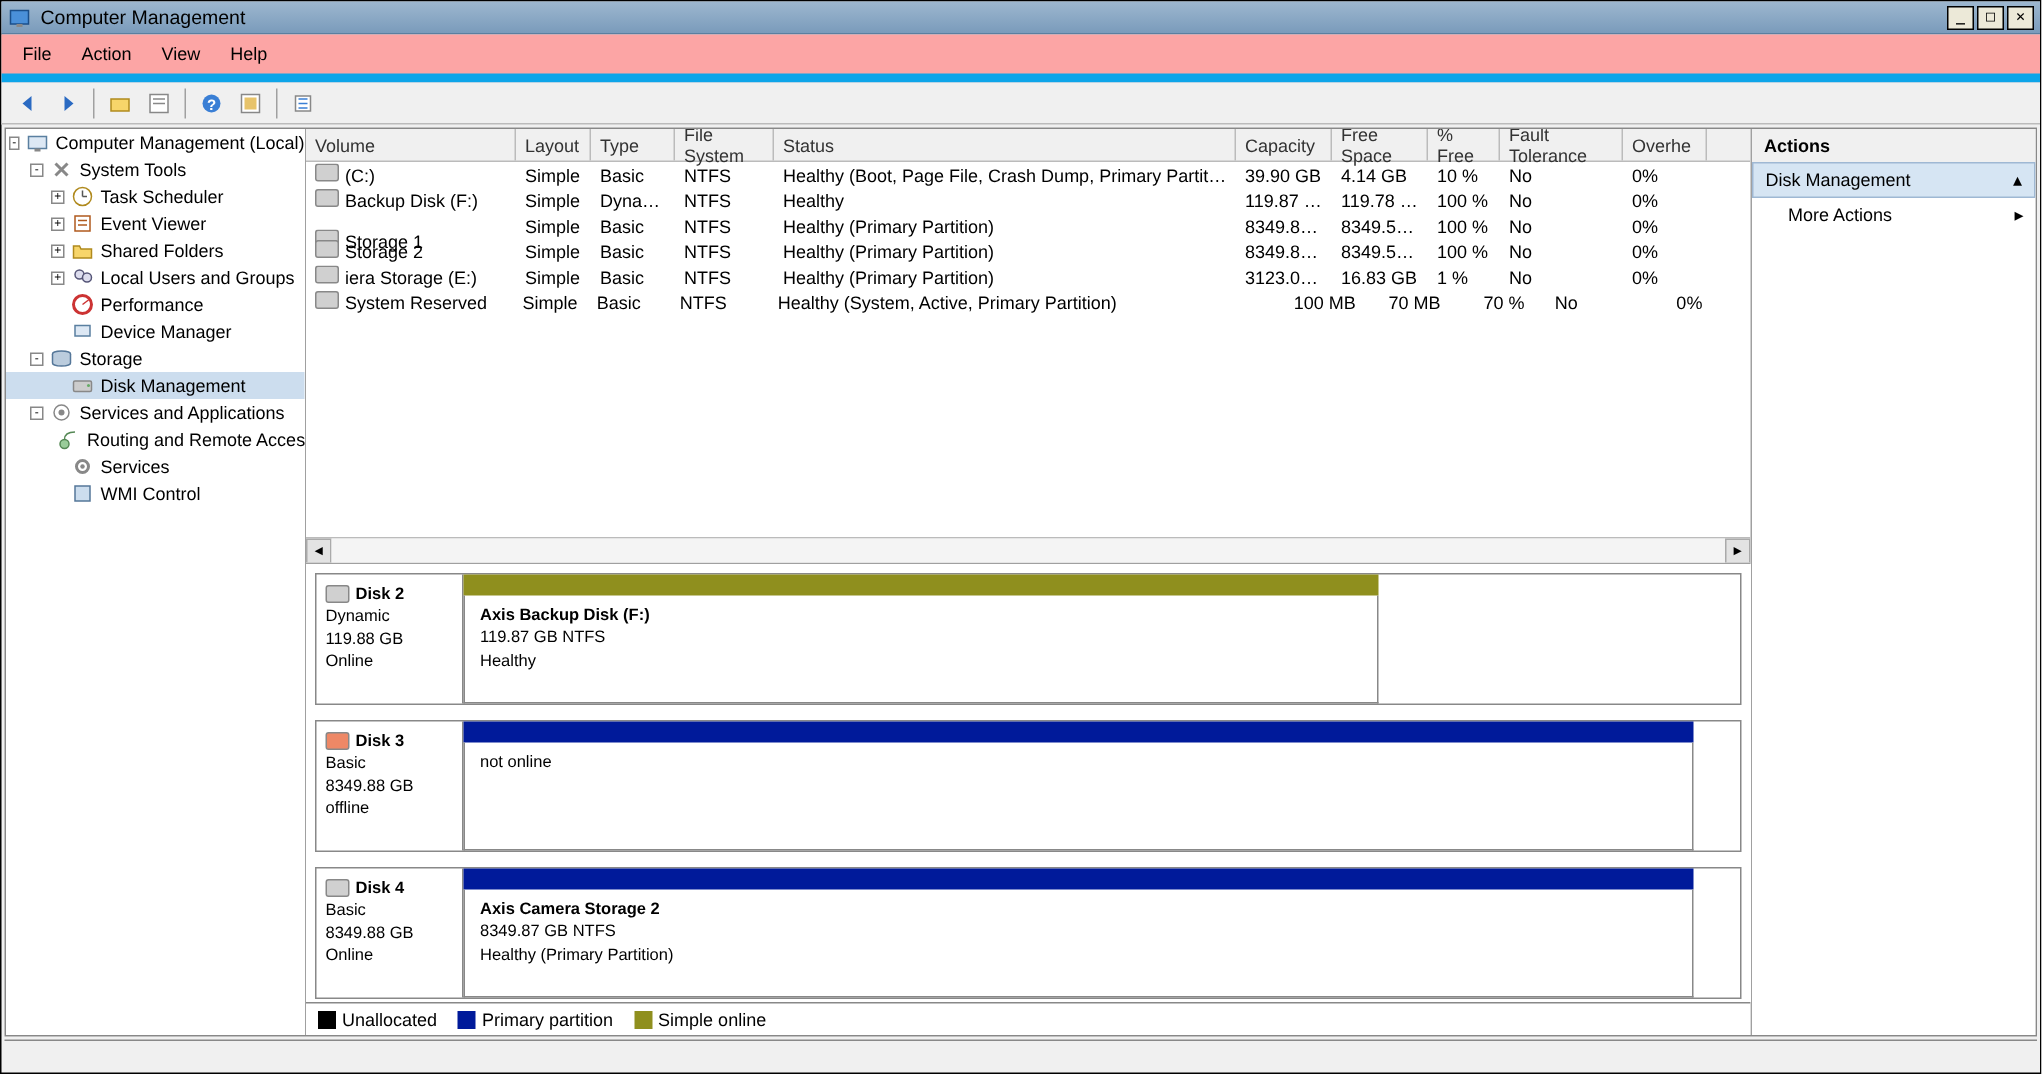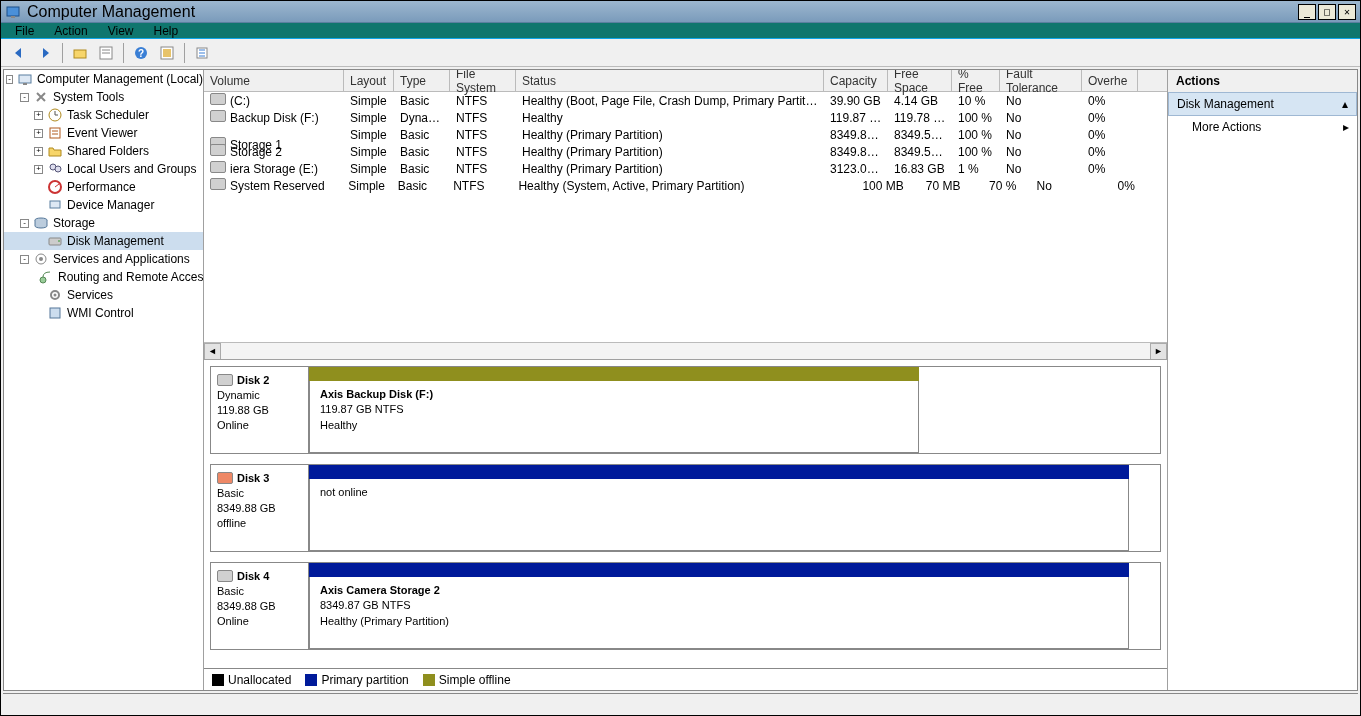"Computer Management" .titlebar .title { font-size: 16px -> 13px }
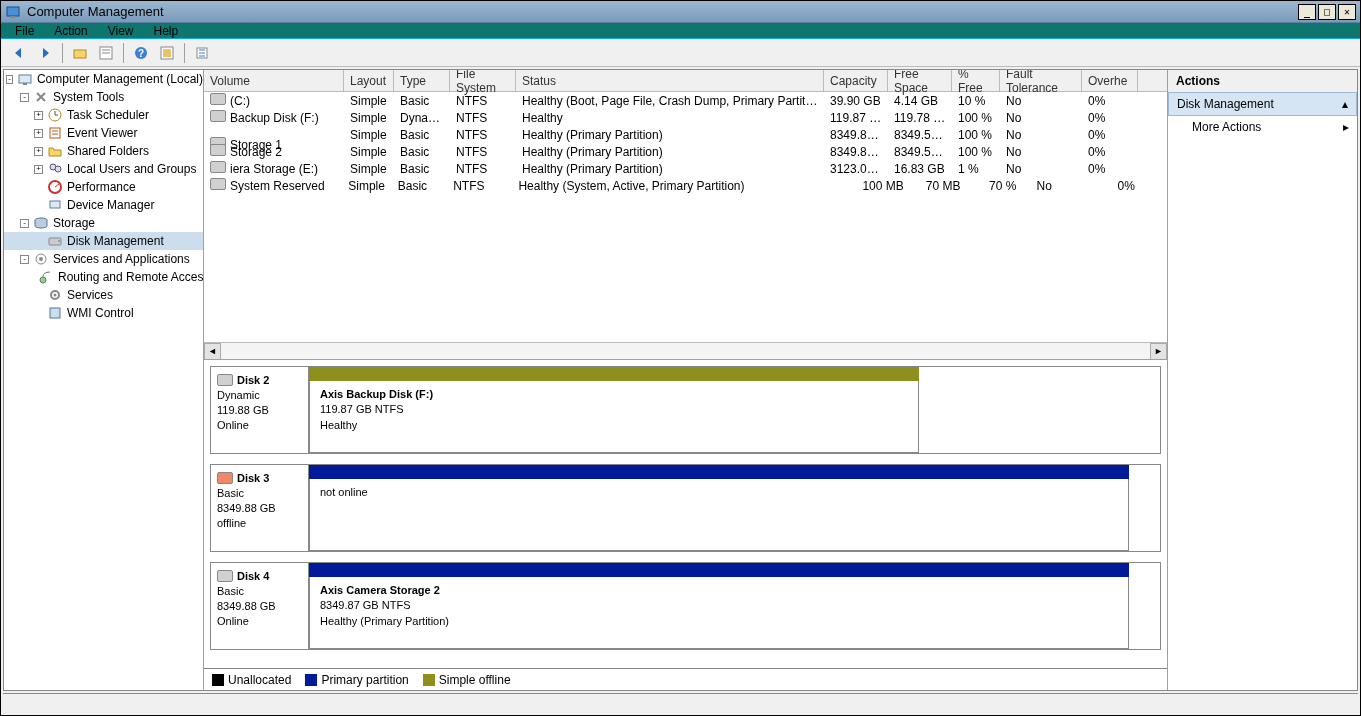"File" .menubar { background: #0f766e -> #fca5a5; border-bottom: 1px solid #0ea5e9 -> 6px solid #0ea5e9; height: 16px -> 32px }
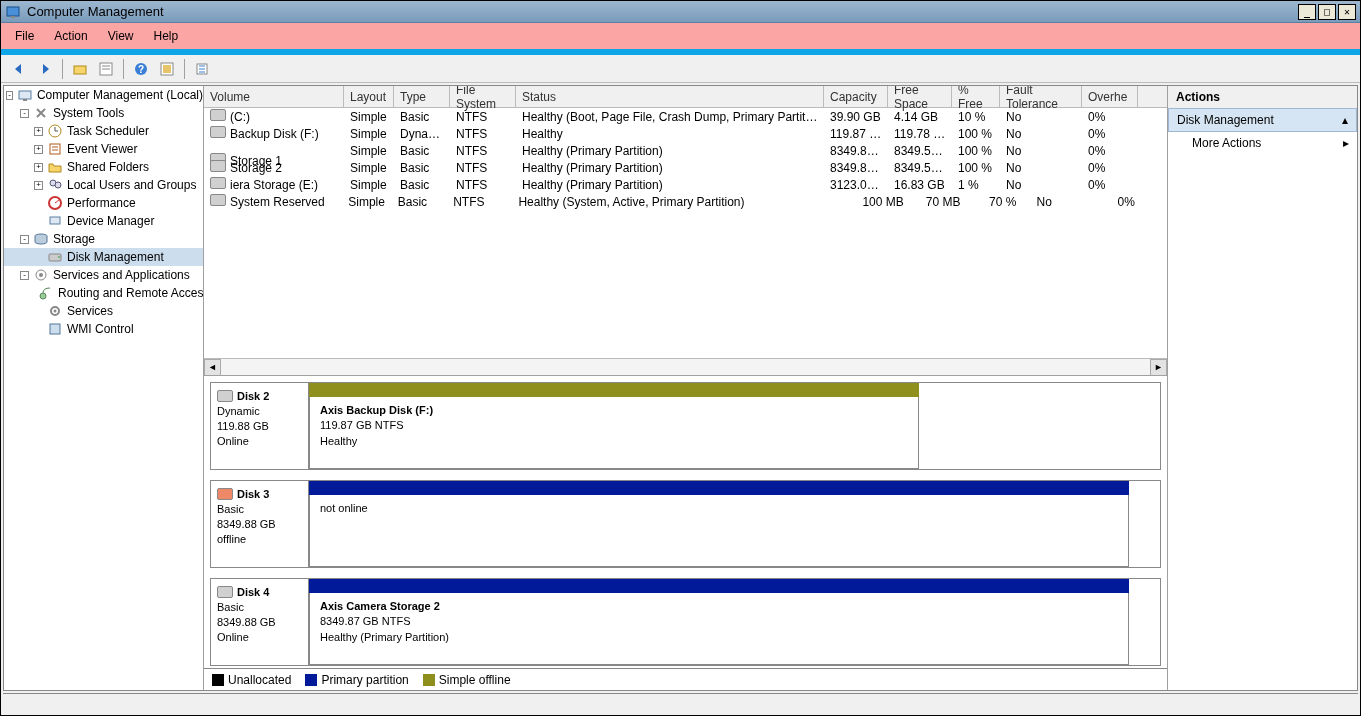"Simple offline" span { text: offline -> online }
